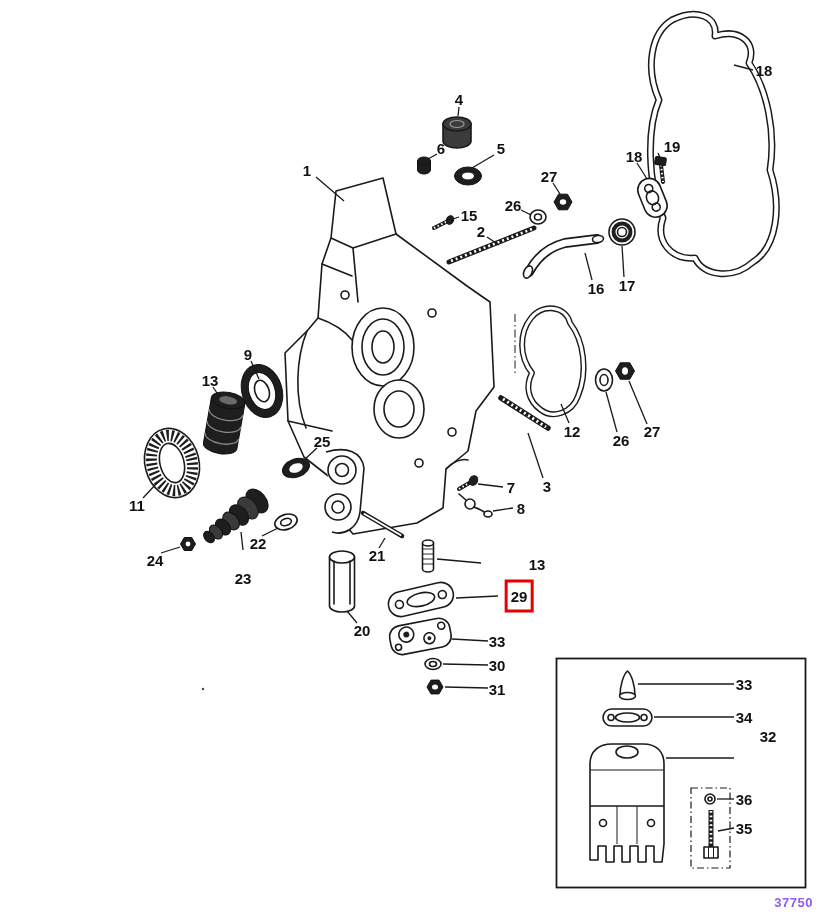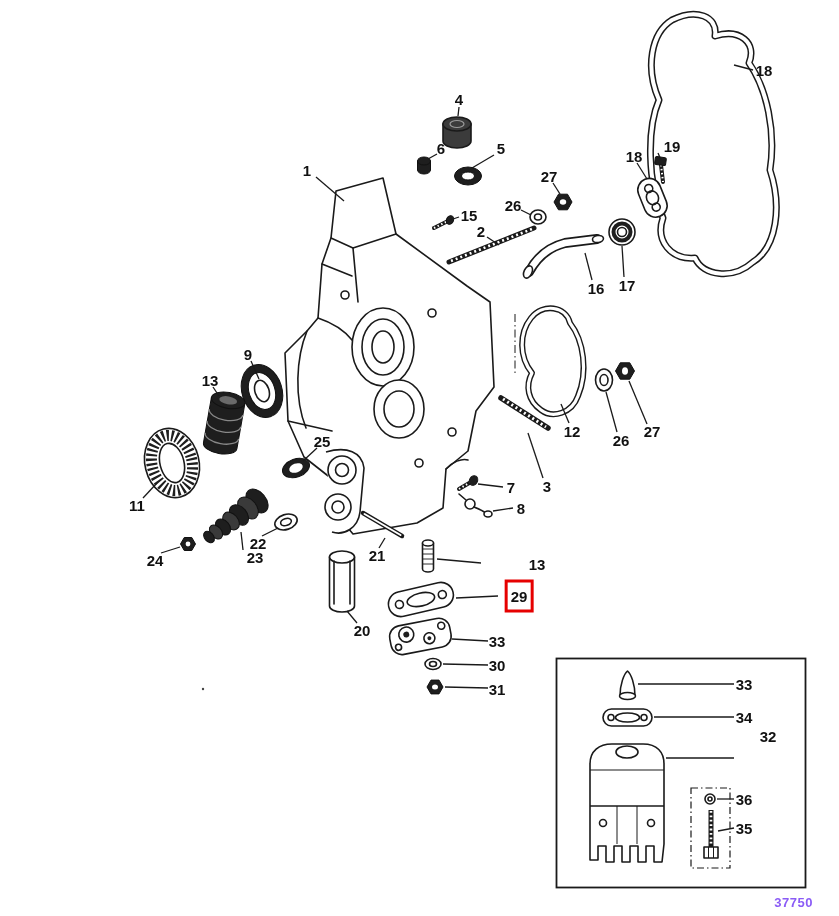"23" div.callout { margin-left: 12px -> none; top: 557px -> 578px }
